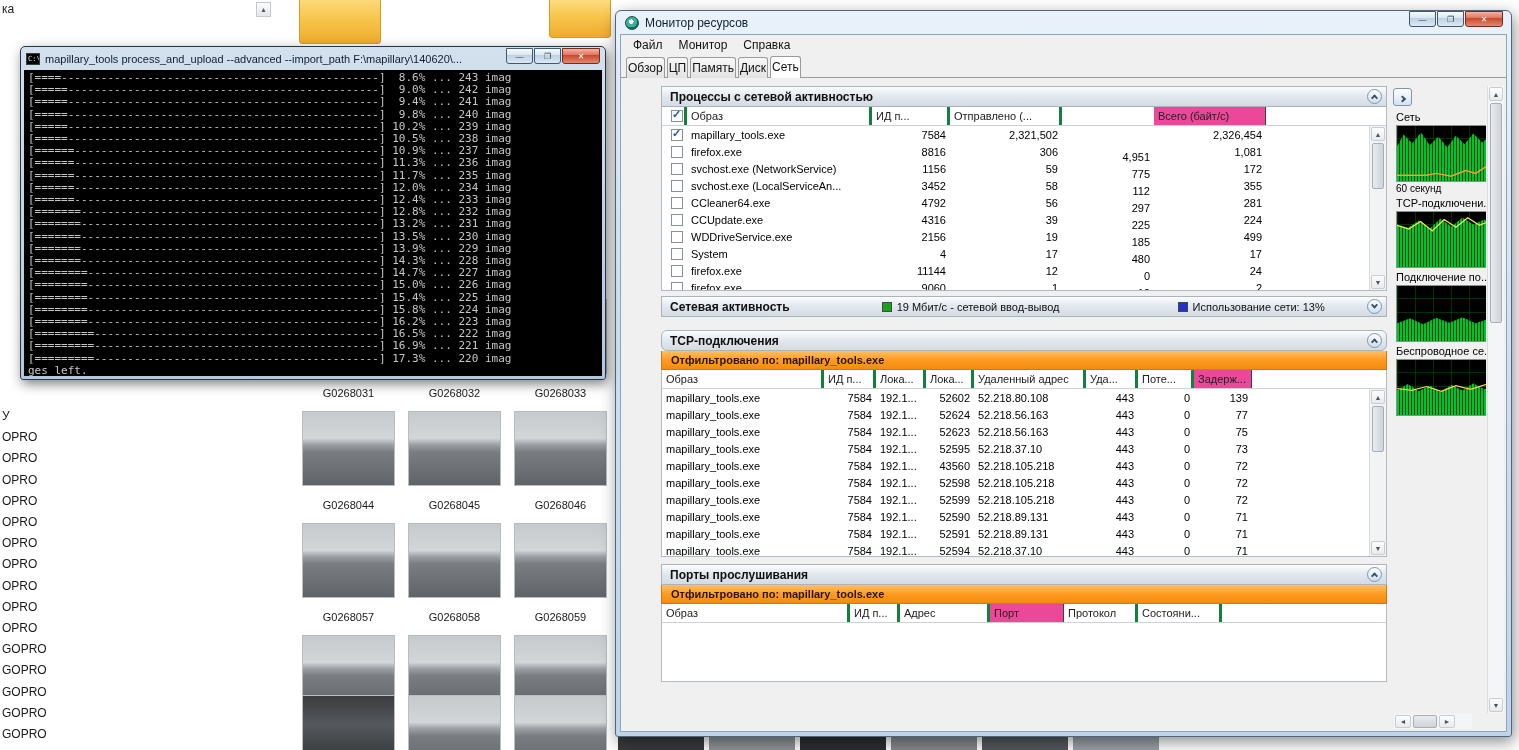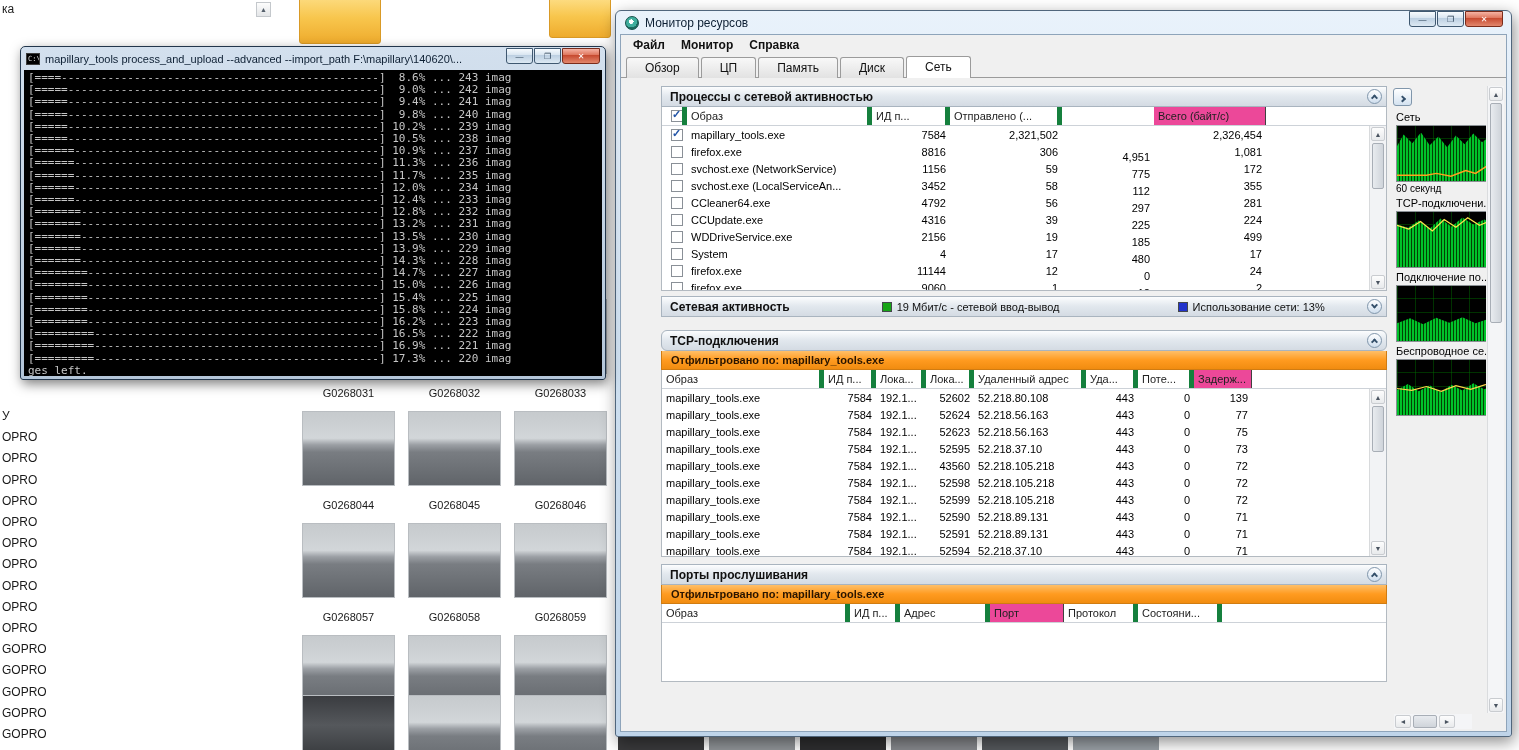"Файл" .menu-item { font-weight: bold -> none }
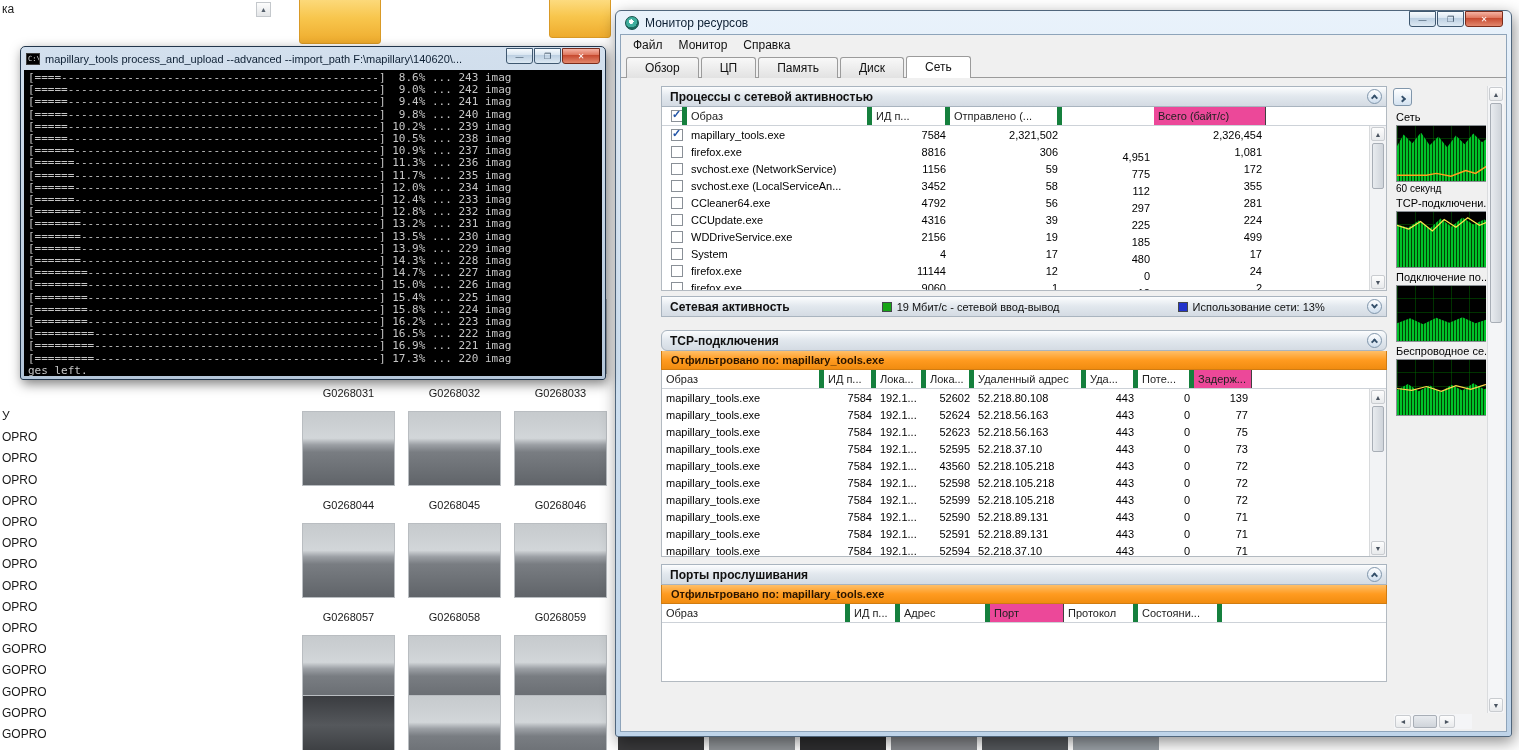"Обзор" .tab { padding: 3px 18px 3px -> 3px 1px 3px }
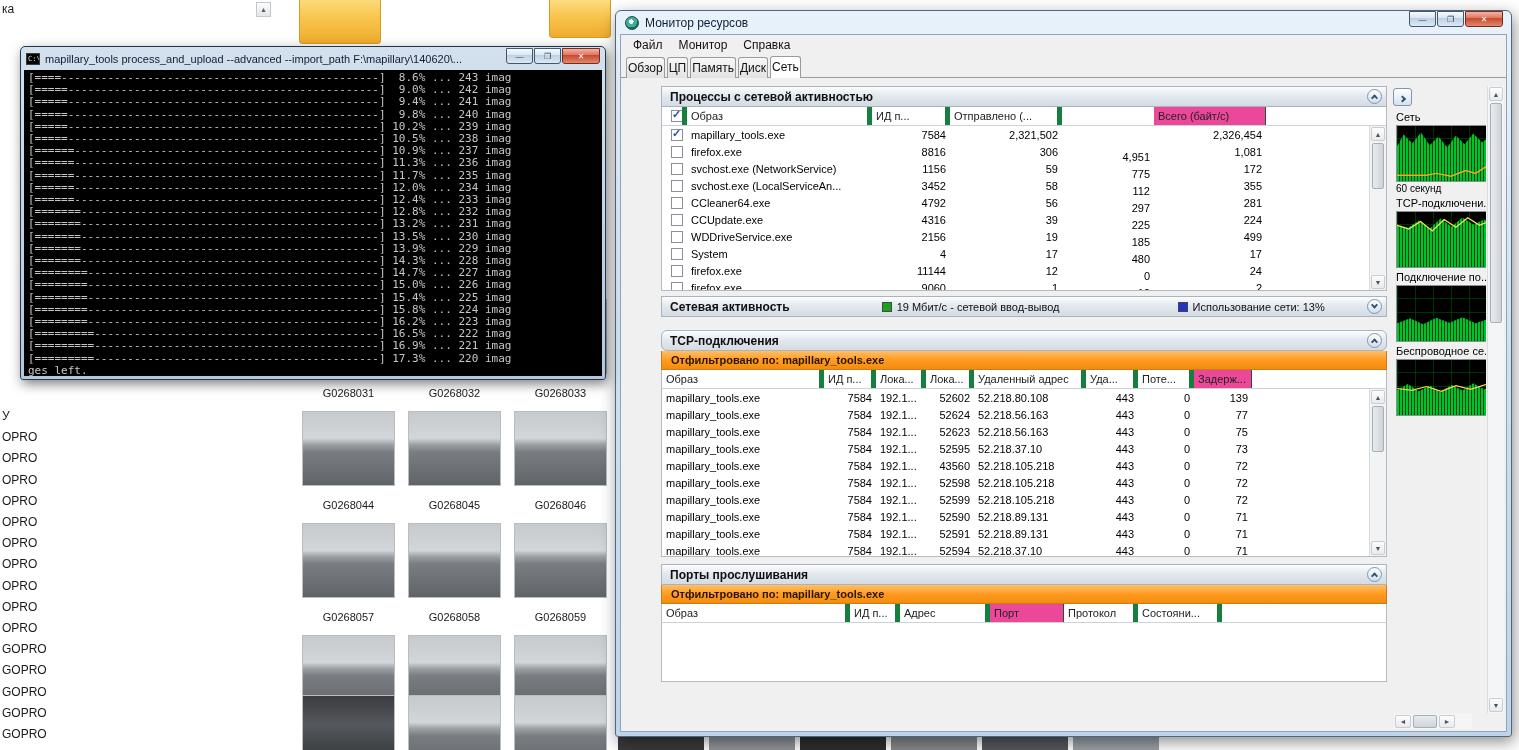"Образ" .t-head .cell { border-right: 5px solid #15803d -> 3px solid #15803d }
